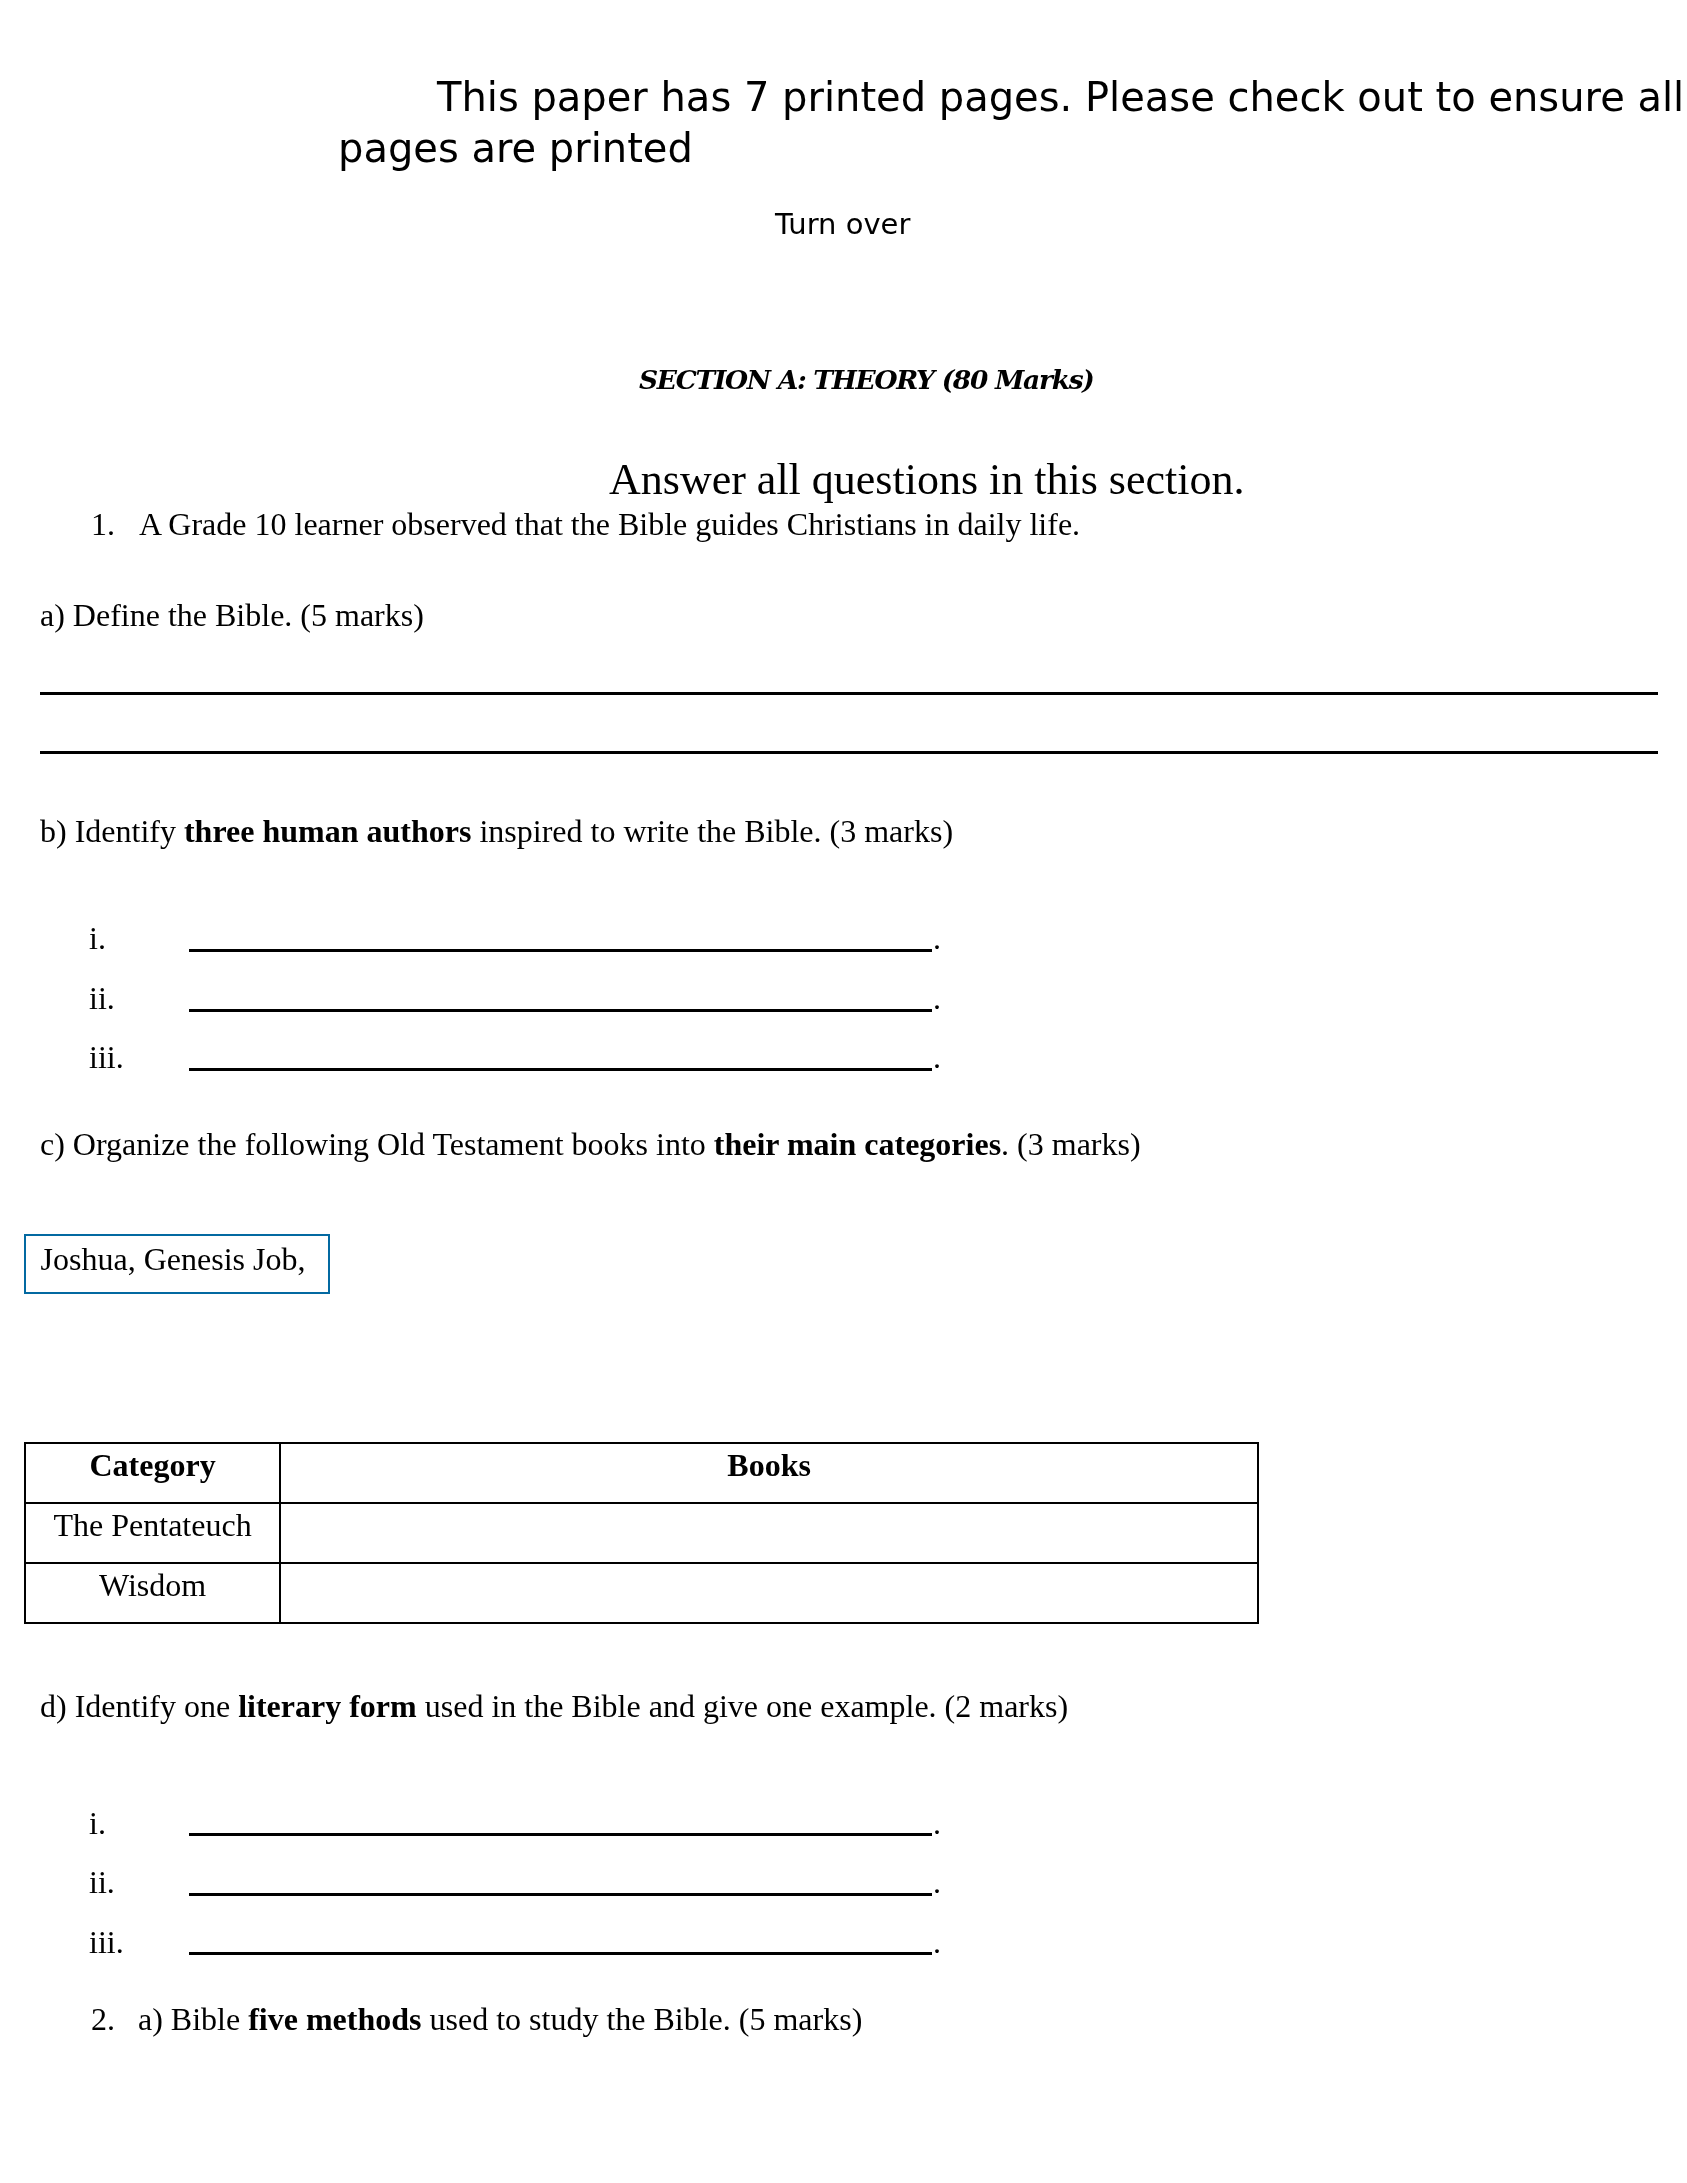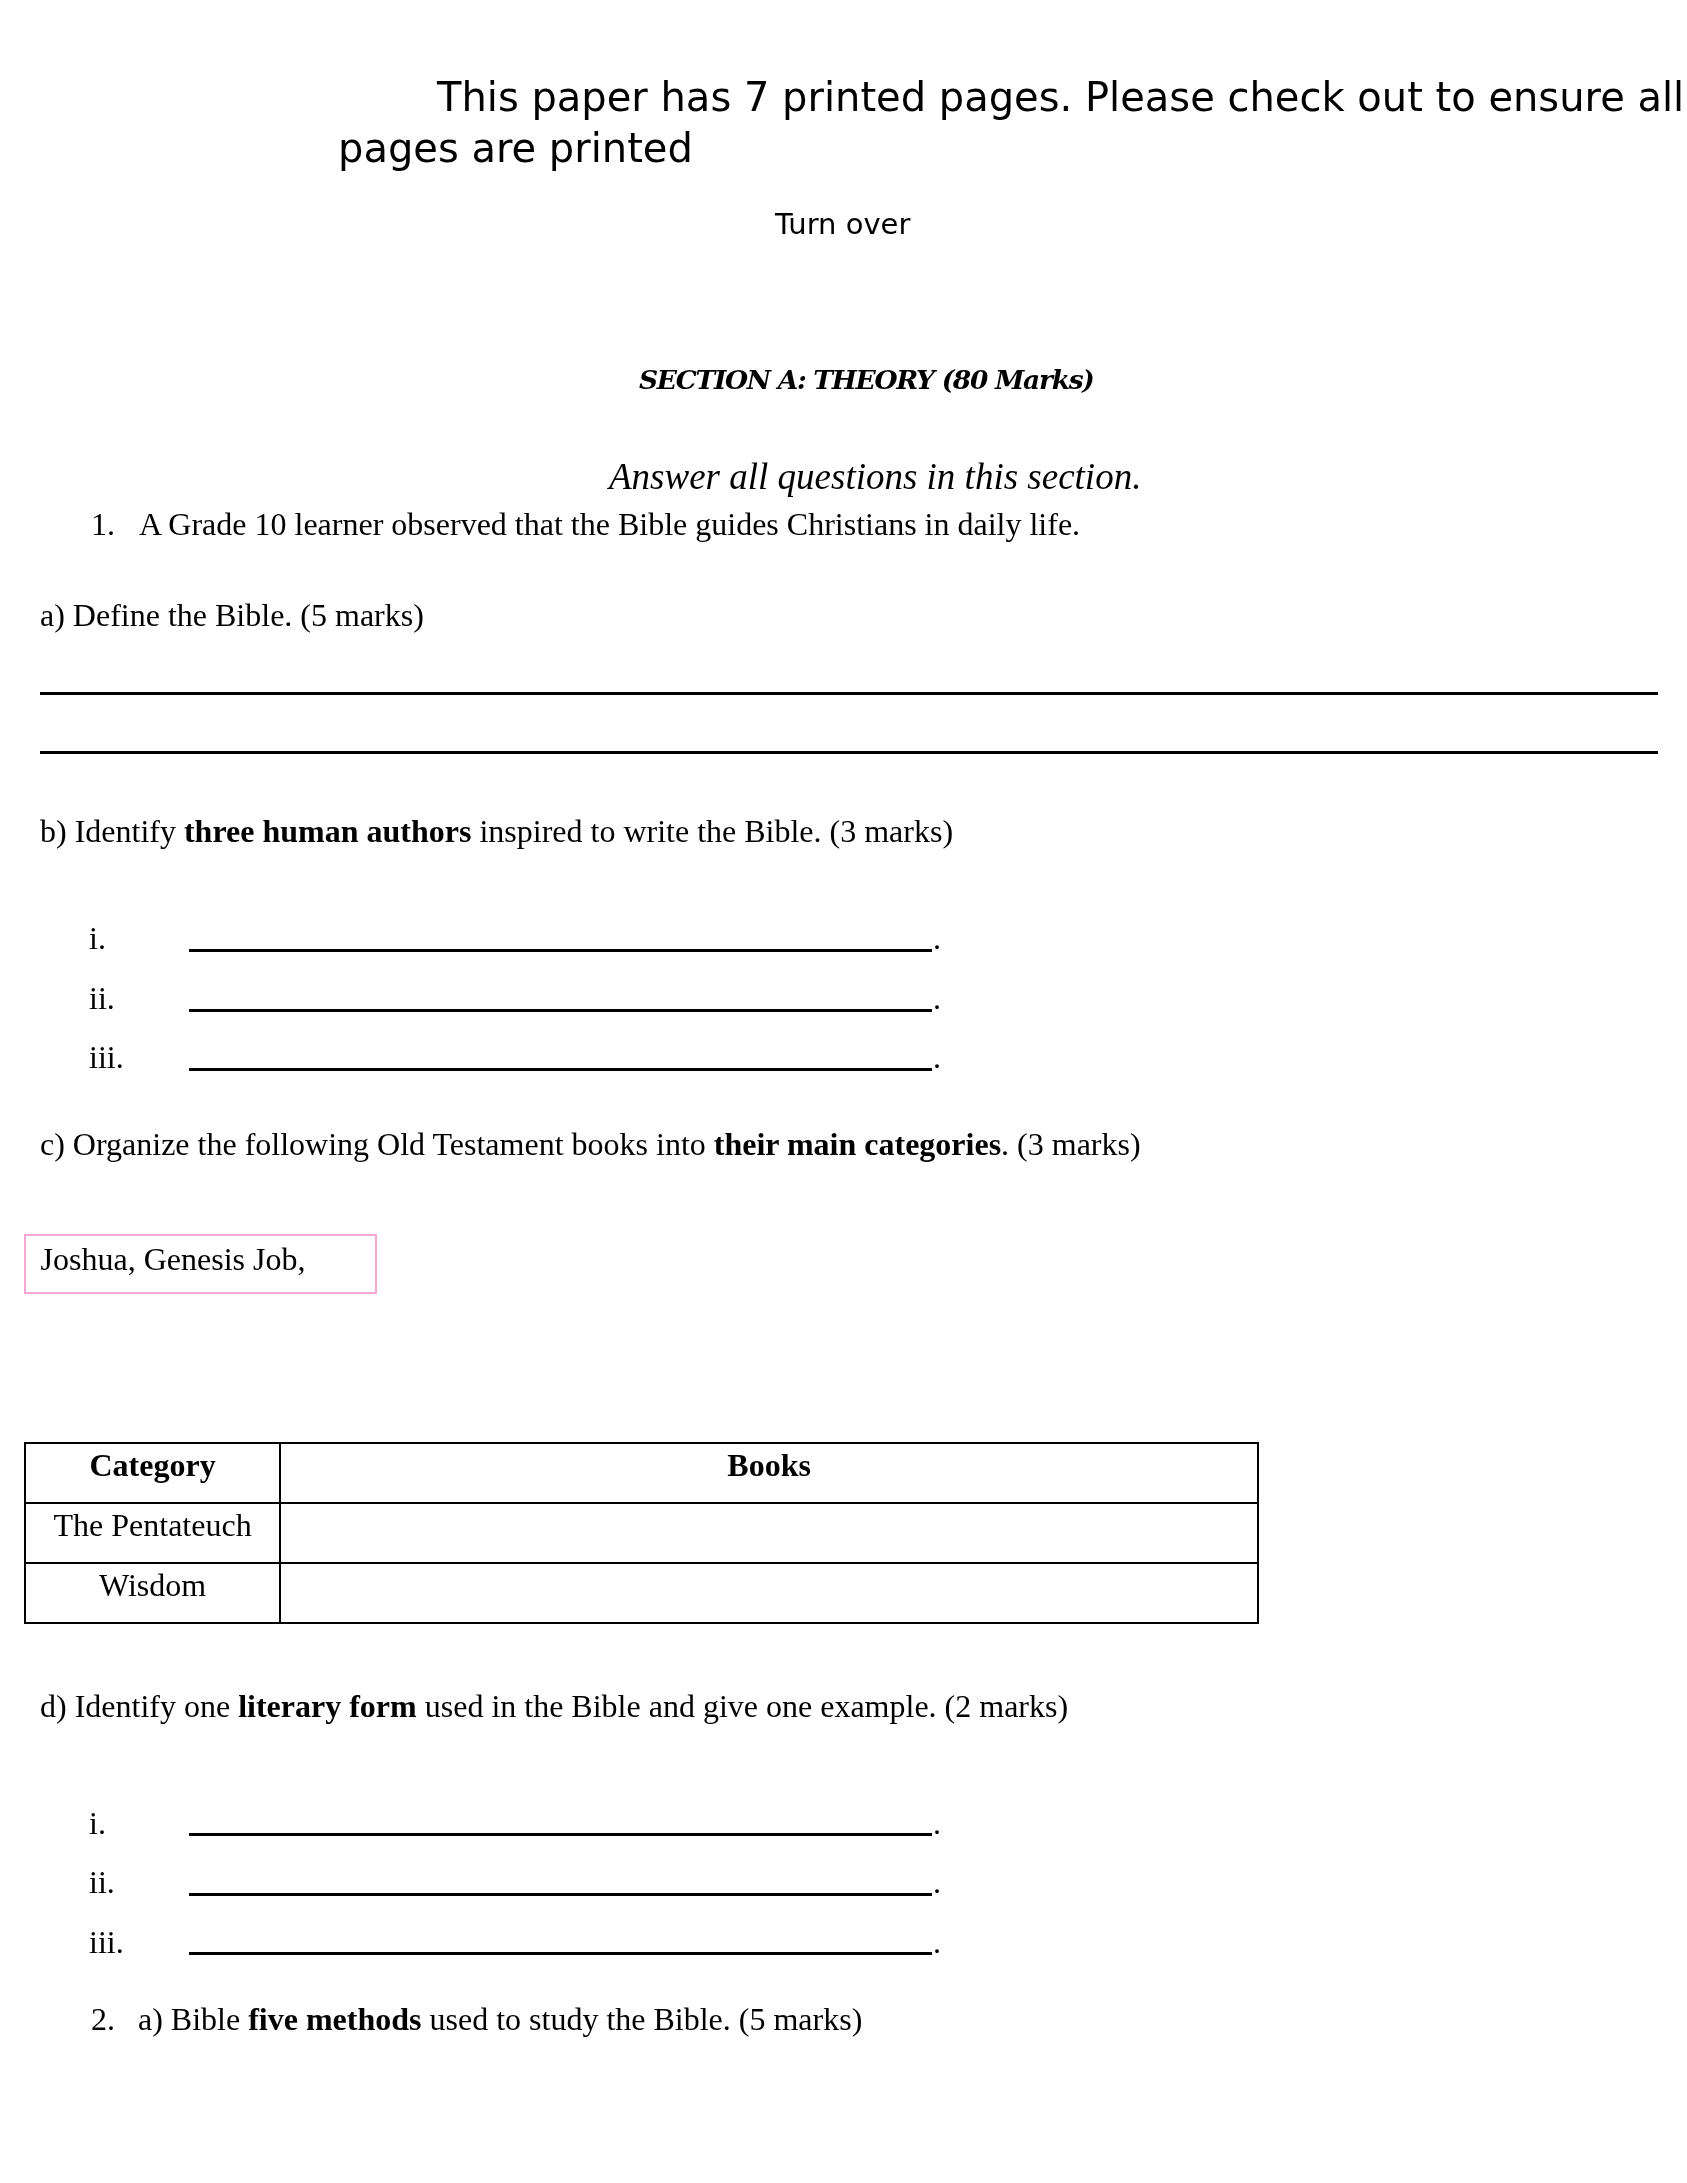"Answer all questions in this" .instruction { font-size: 37px -> 44px; font-style: italic -> none }
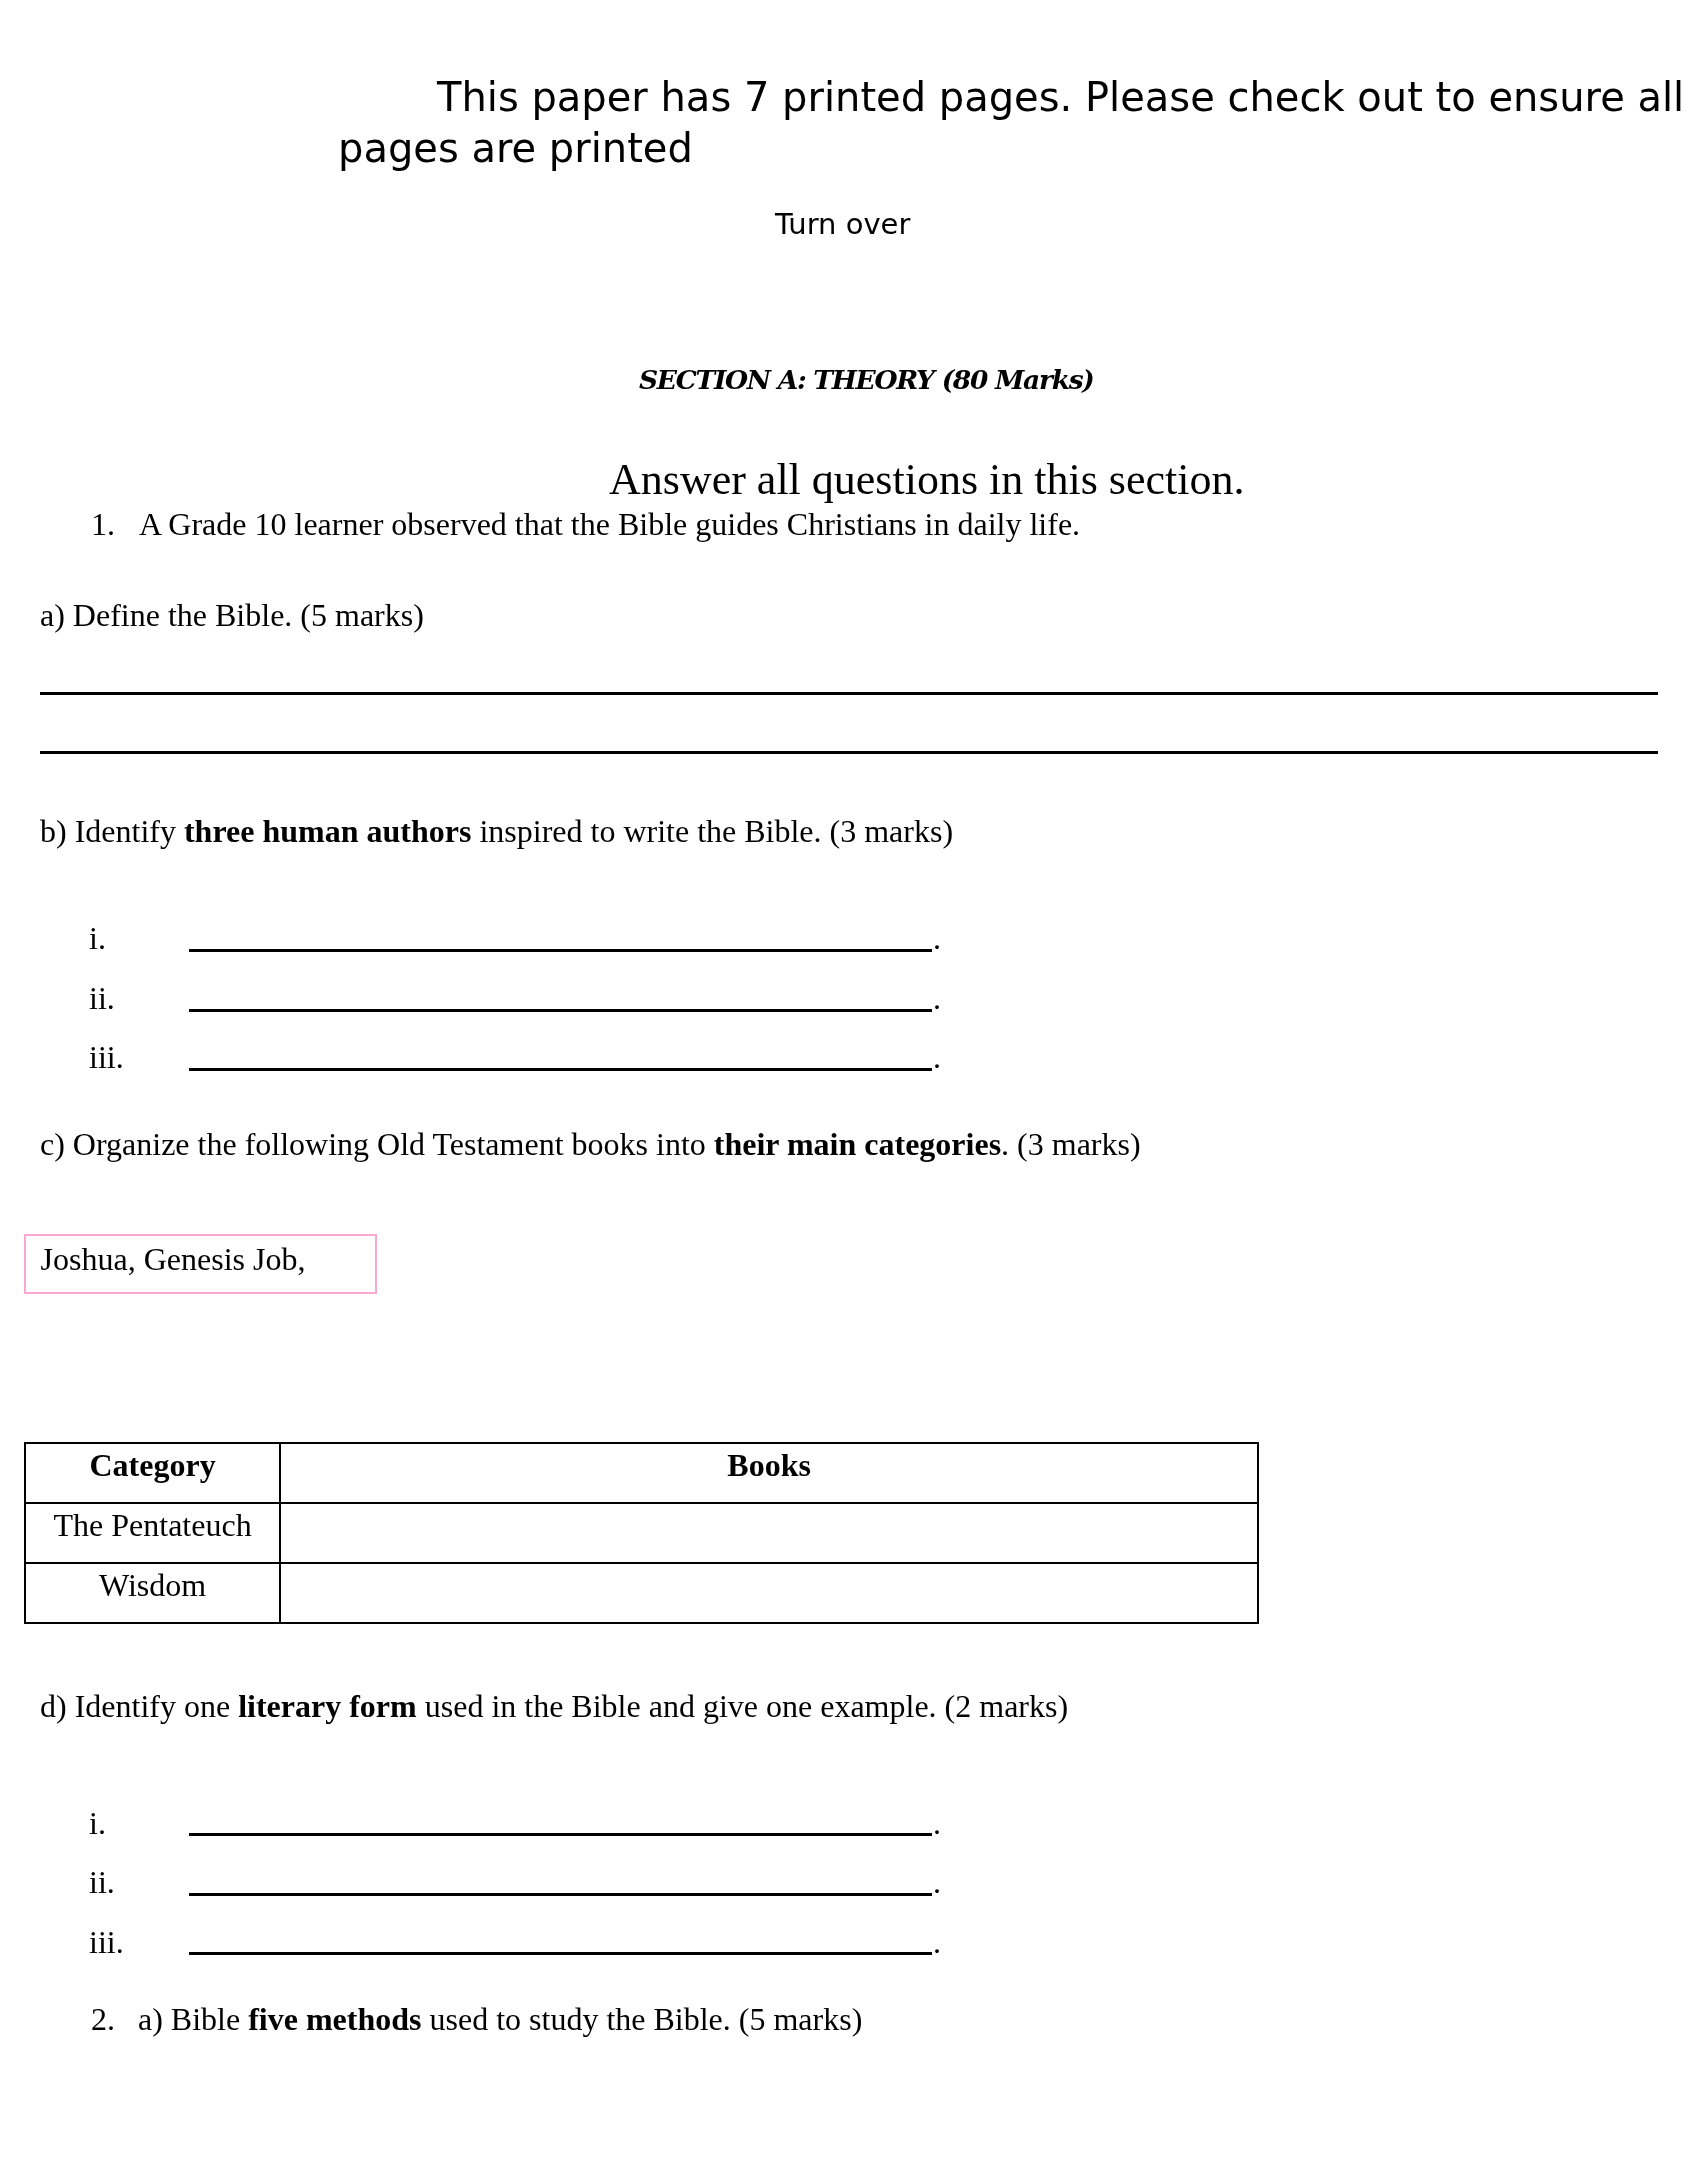"Joshua, Genesis Job," .word-box { border: 2px solid #f9a8d4 -> 2px solid #0369a1; padding-left: 47px -> none }
